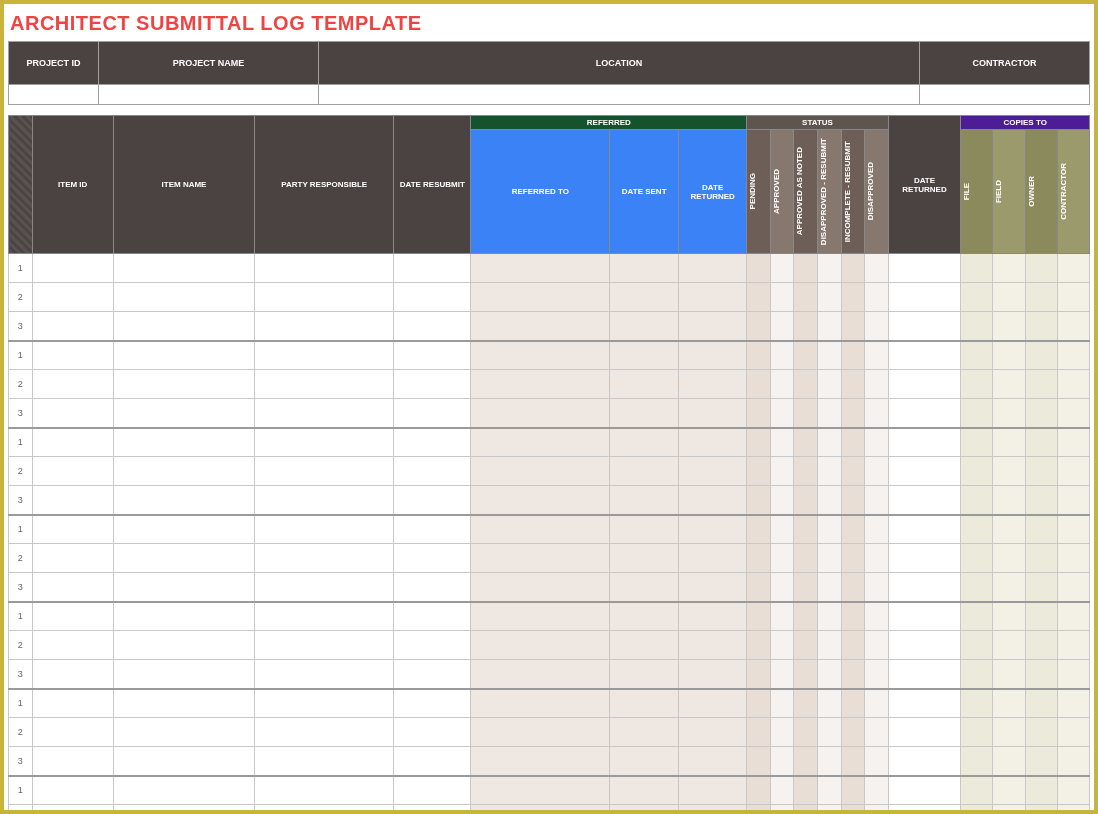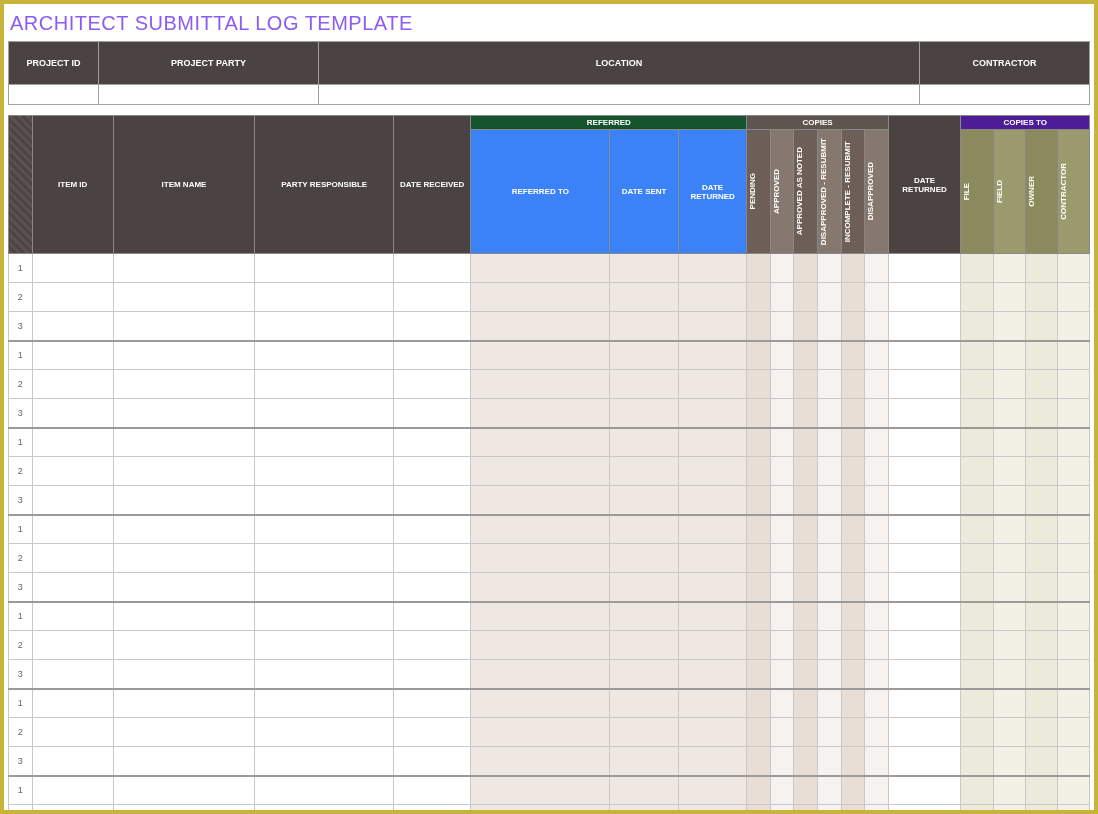"ARCHITECT SUBMITTAL LOG TEMPLATE" .page-title { color: #8b5cf6 -> #ef4444; font-weight: 400 -> 700 }
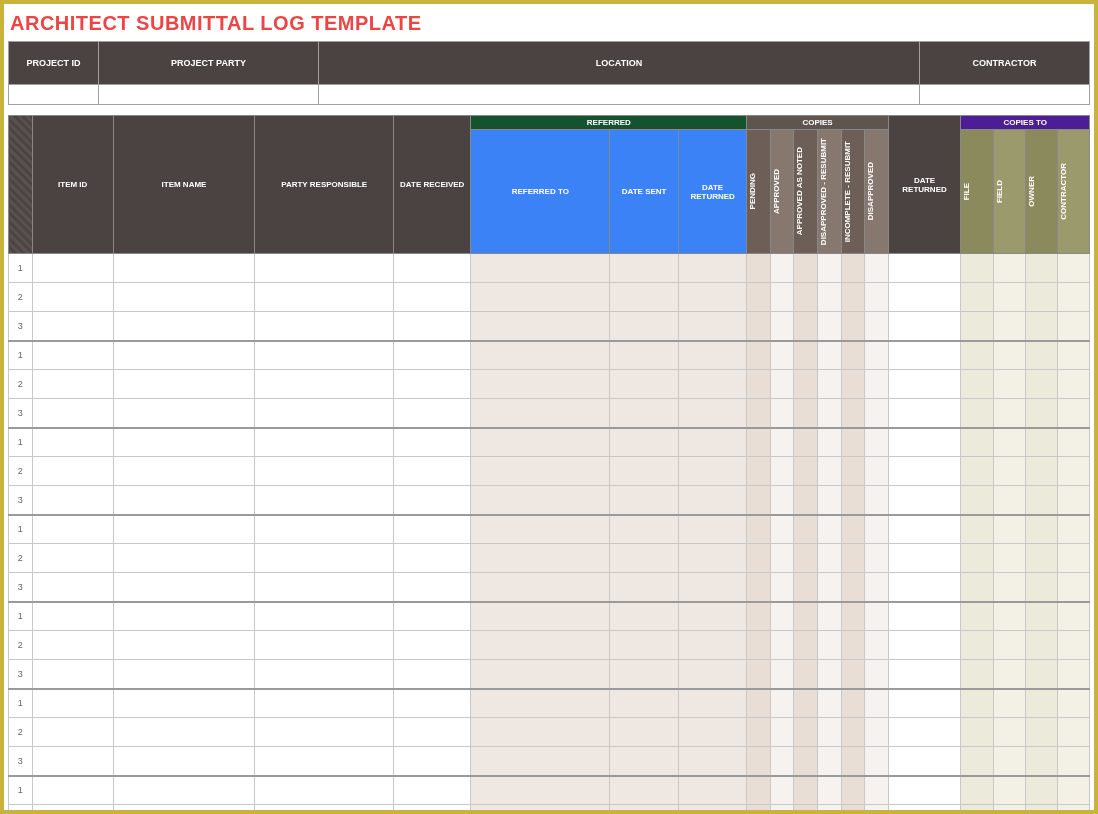"PROJECT PARTY" th { text: PARTY -> NAME }
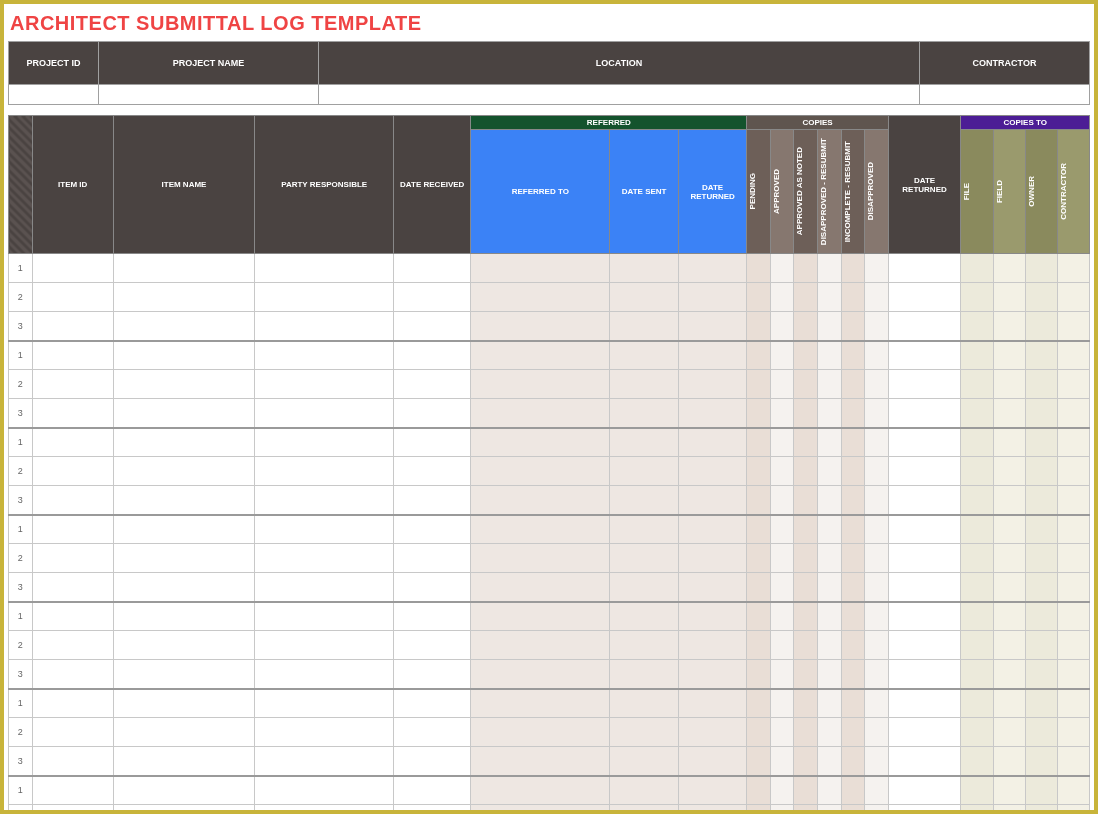"COPIES" th.bg-stat-top { text: COPIES -> STATUS }
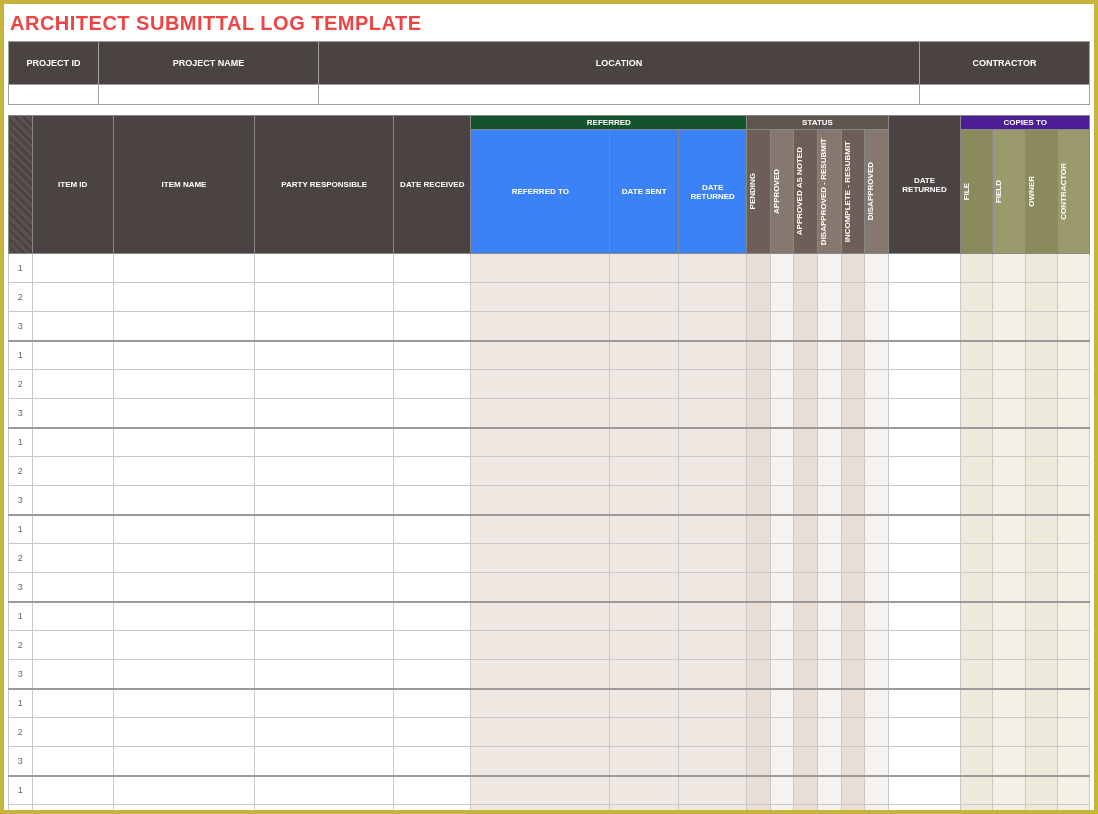"DATE RECEIVED" th.bg-dk { text: RECEIVED -> RESUBMIT }
